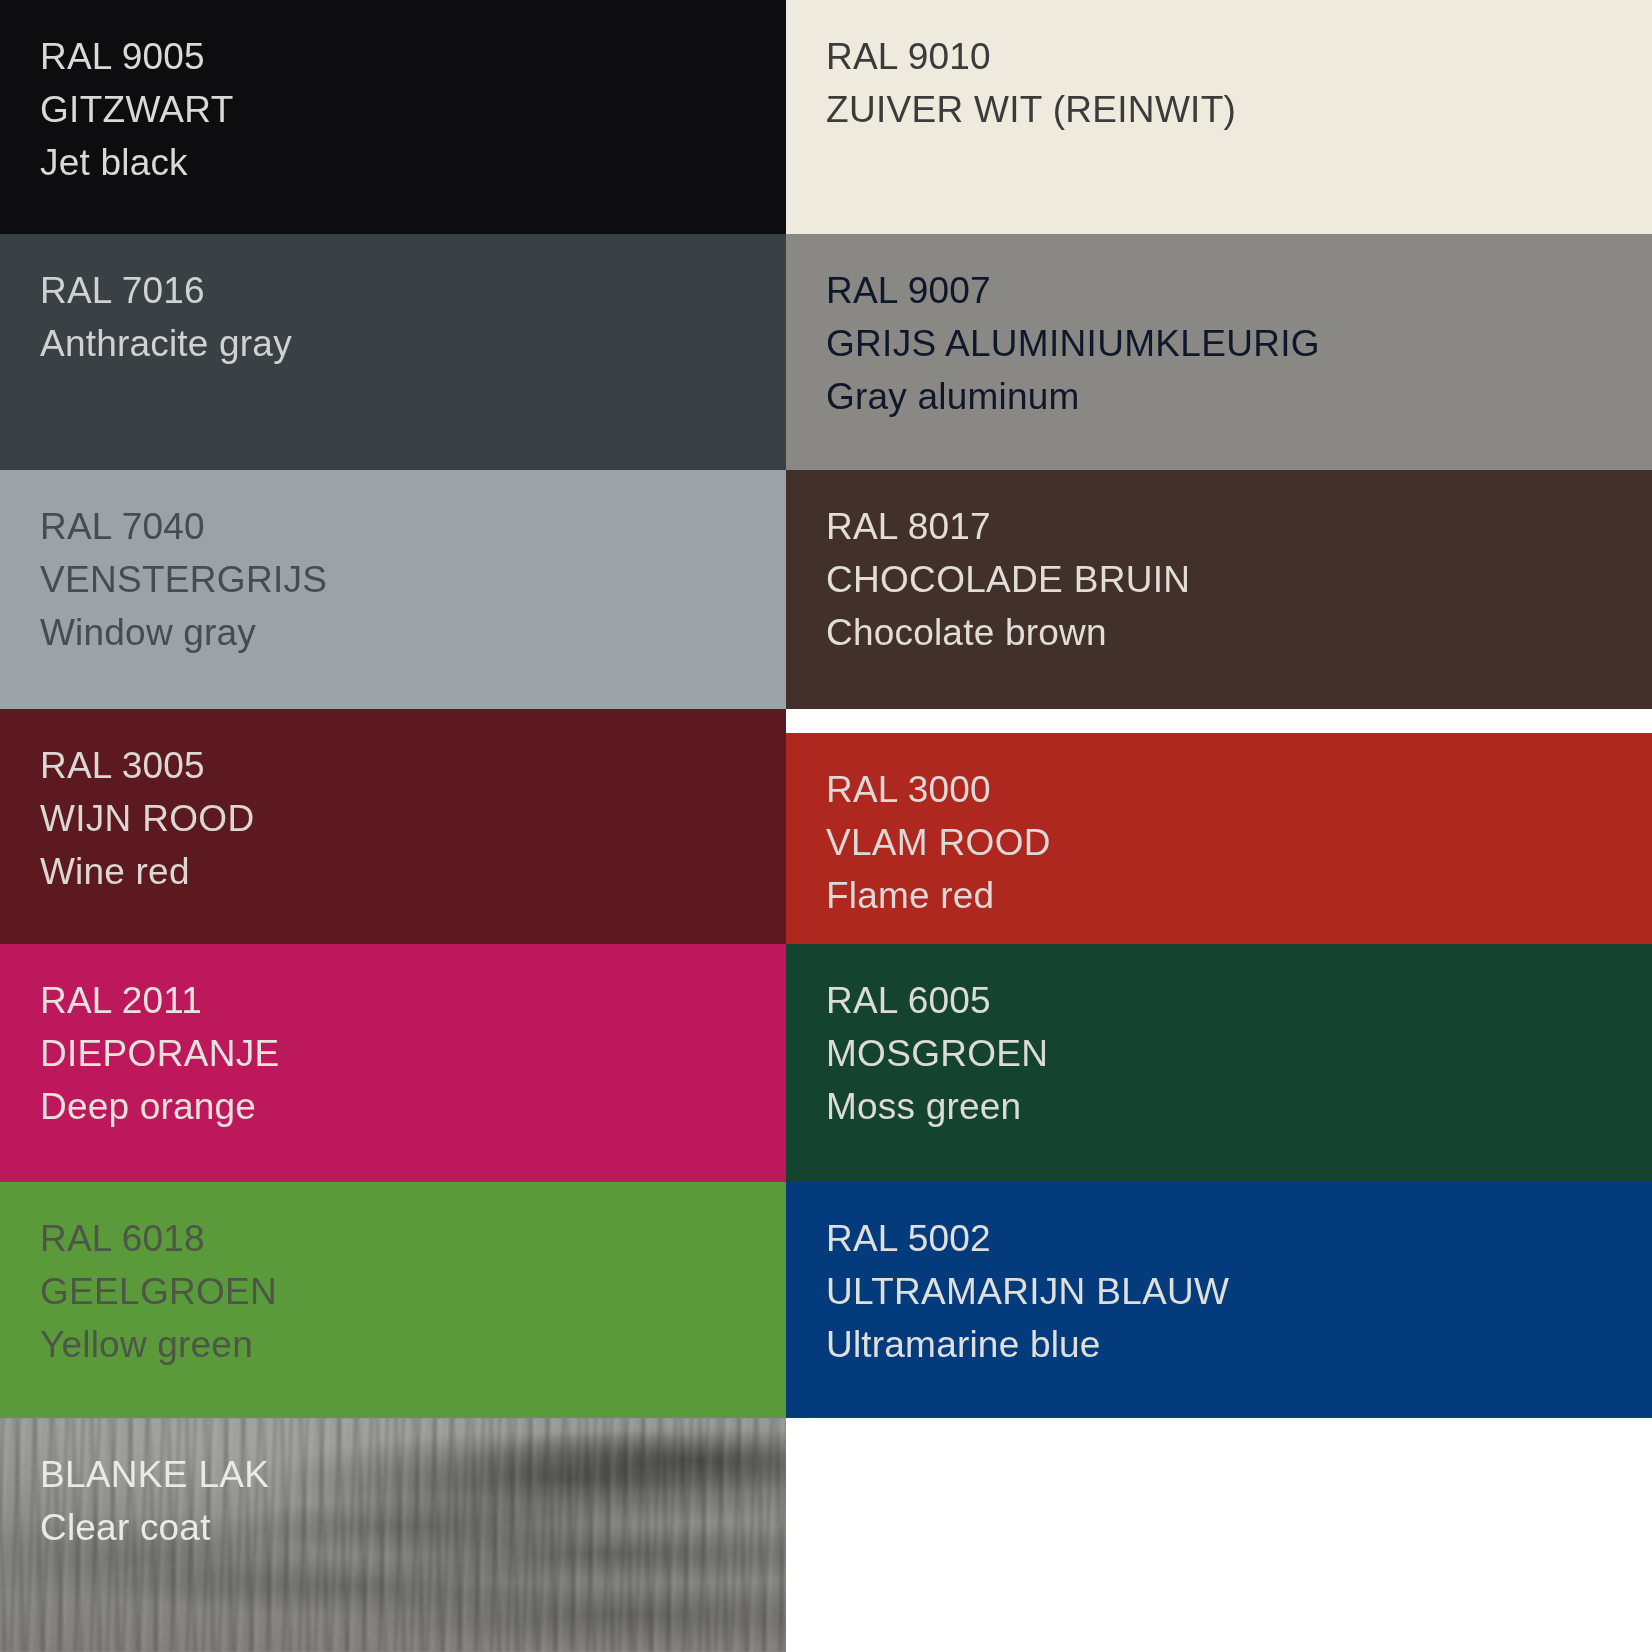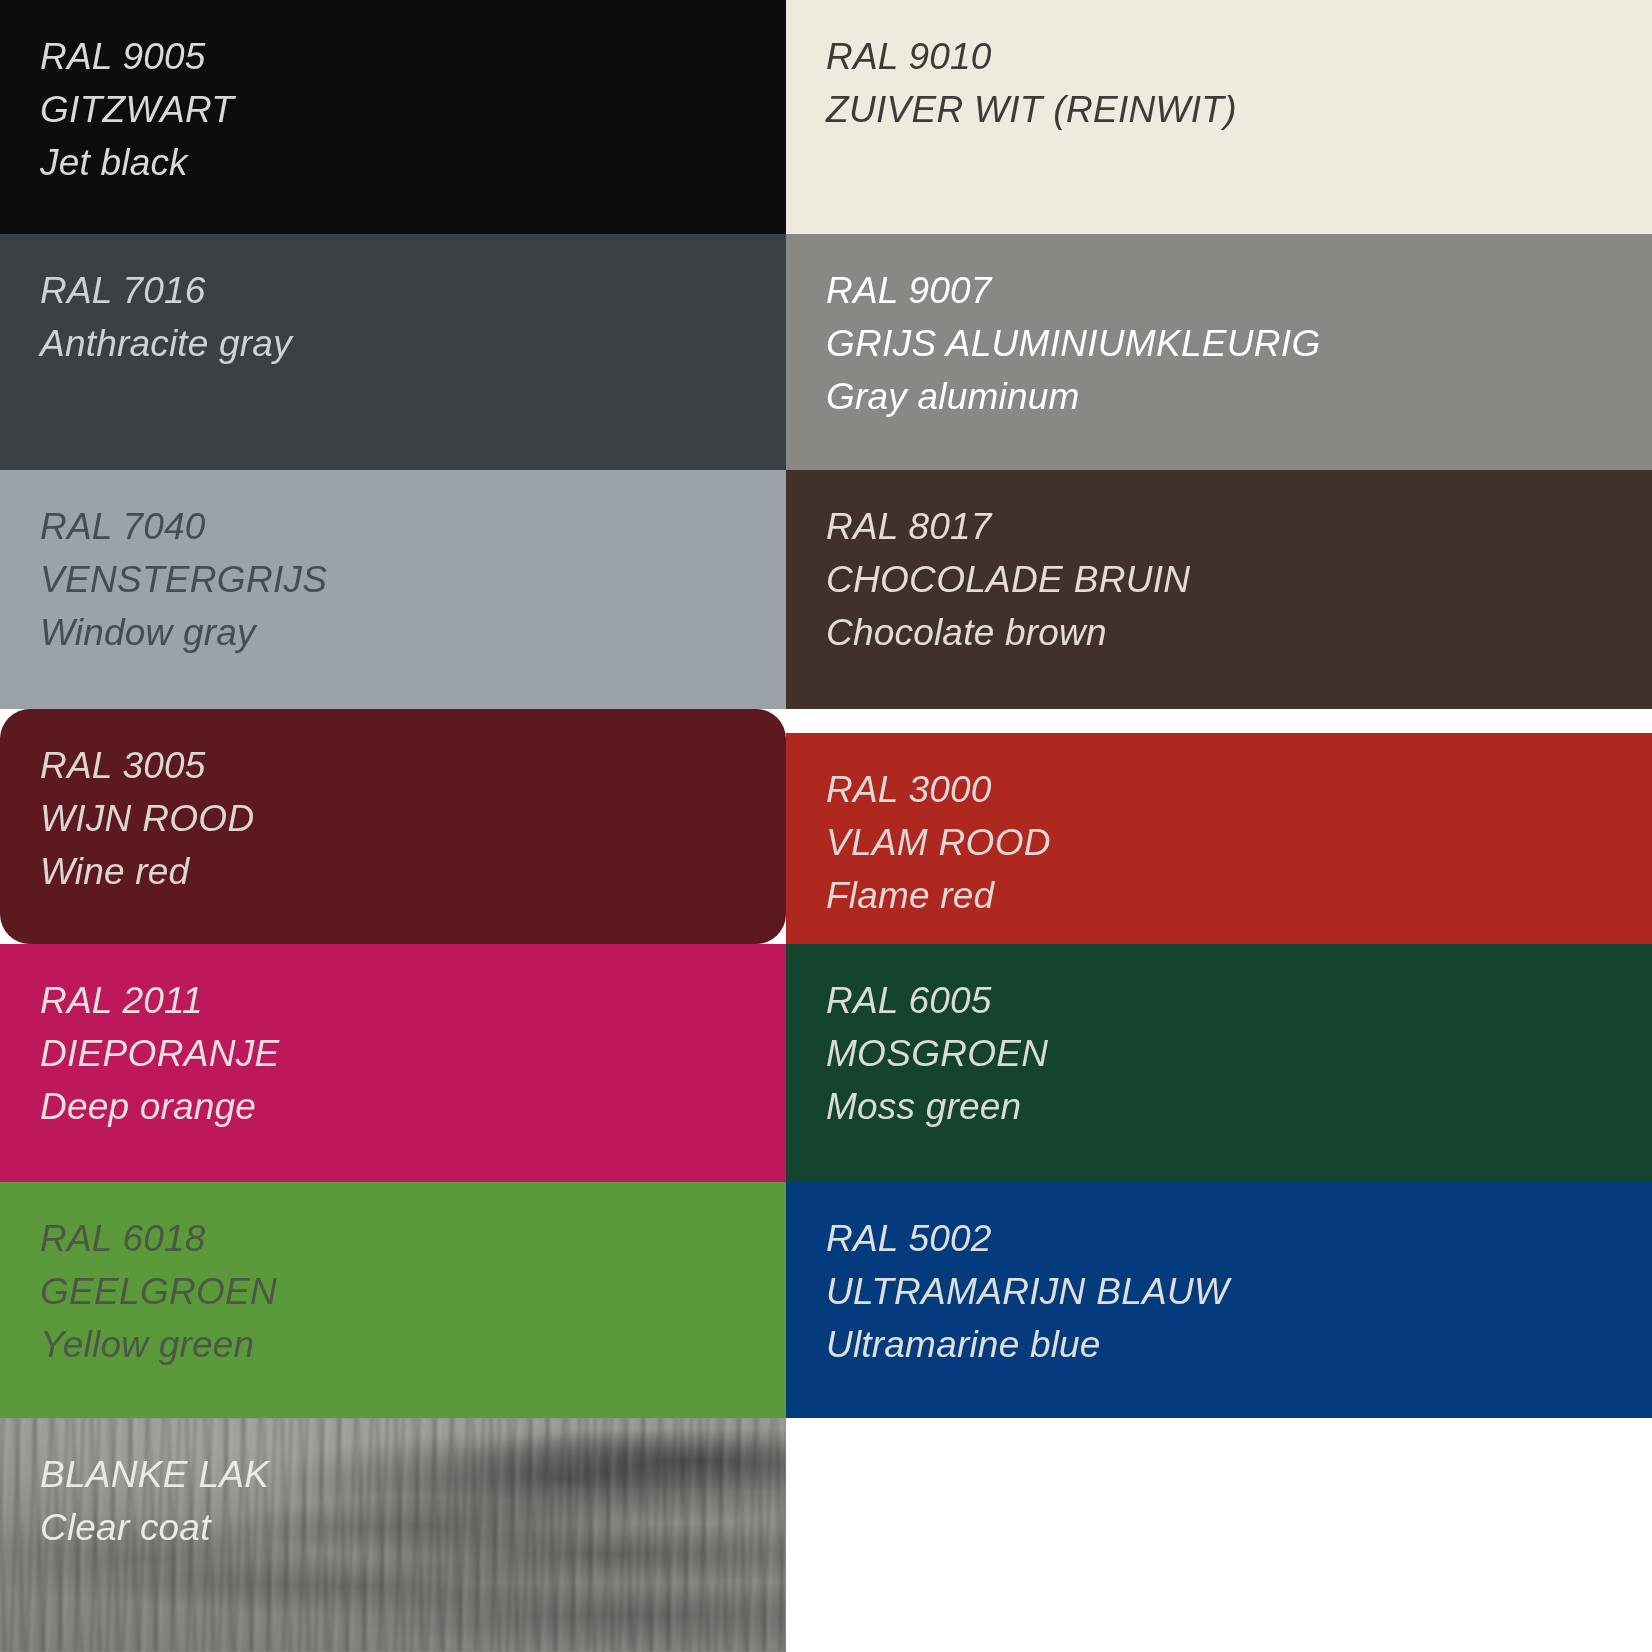"RAL 9005" .swatch { font-style: italic -> none }
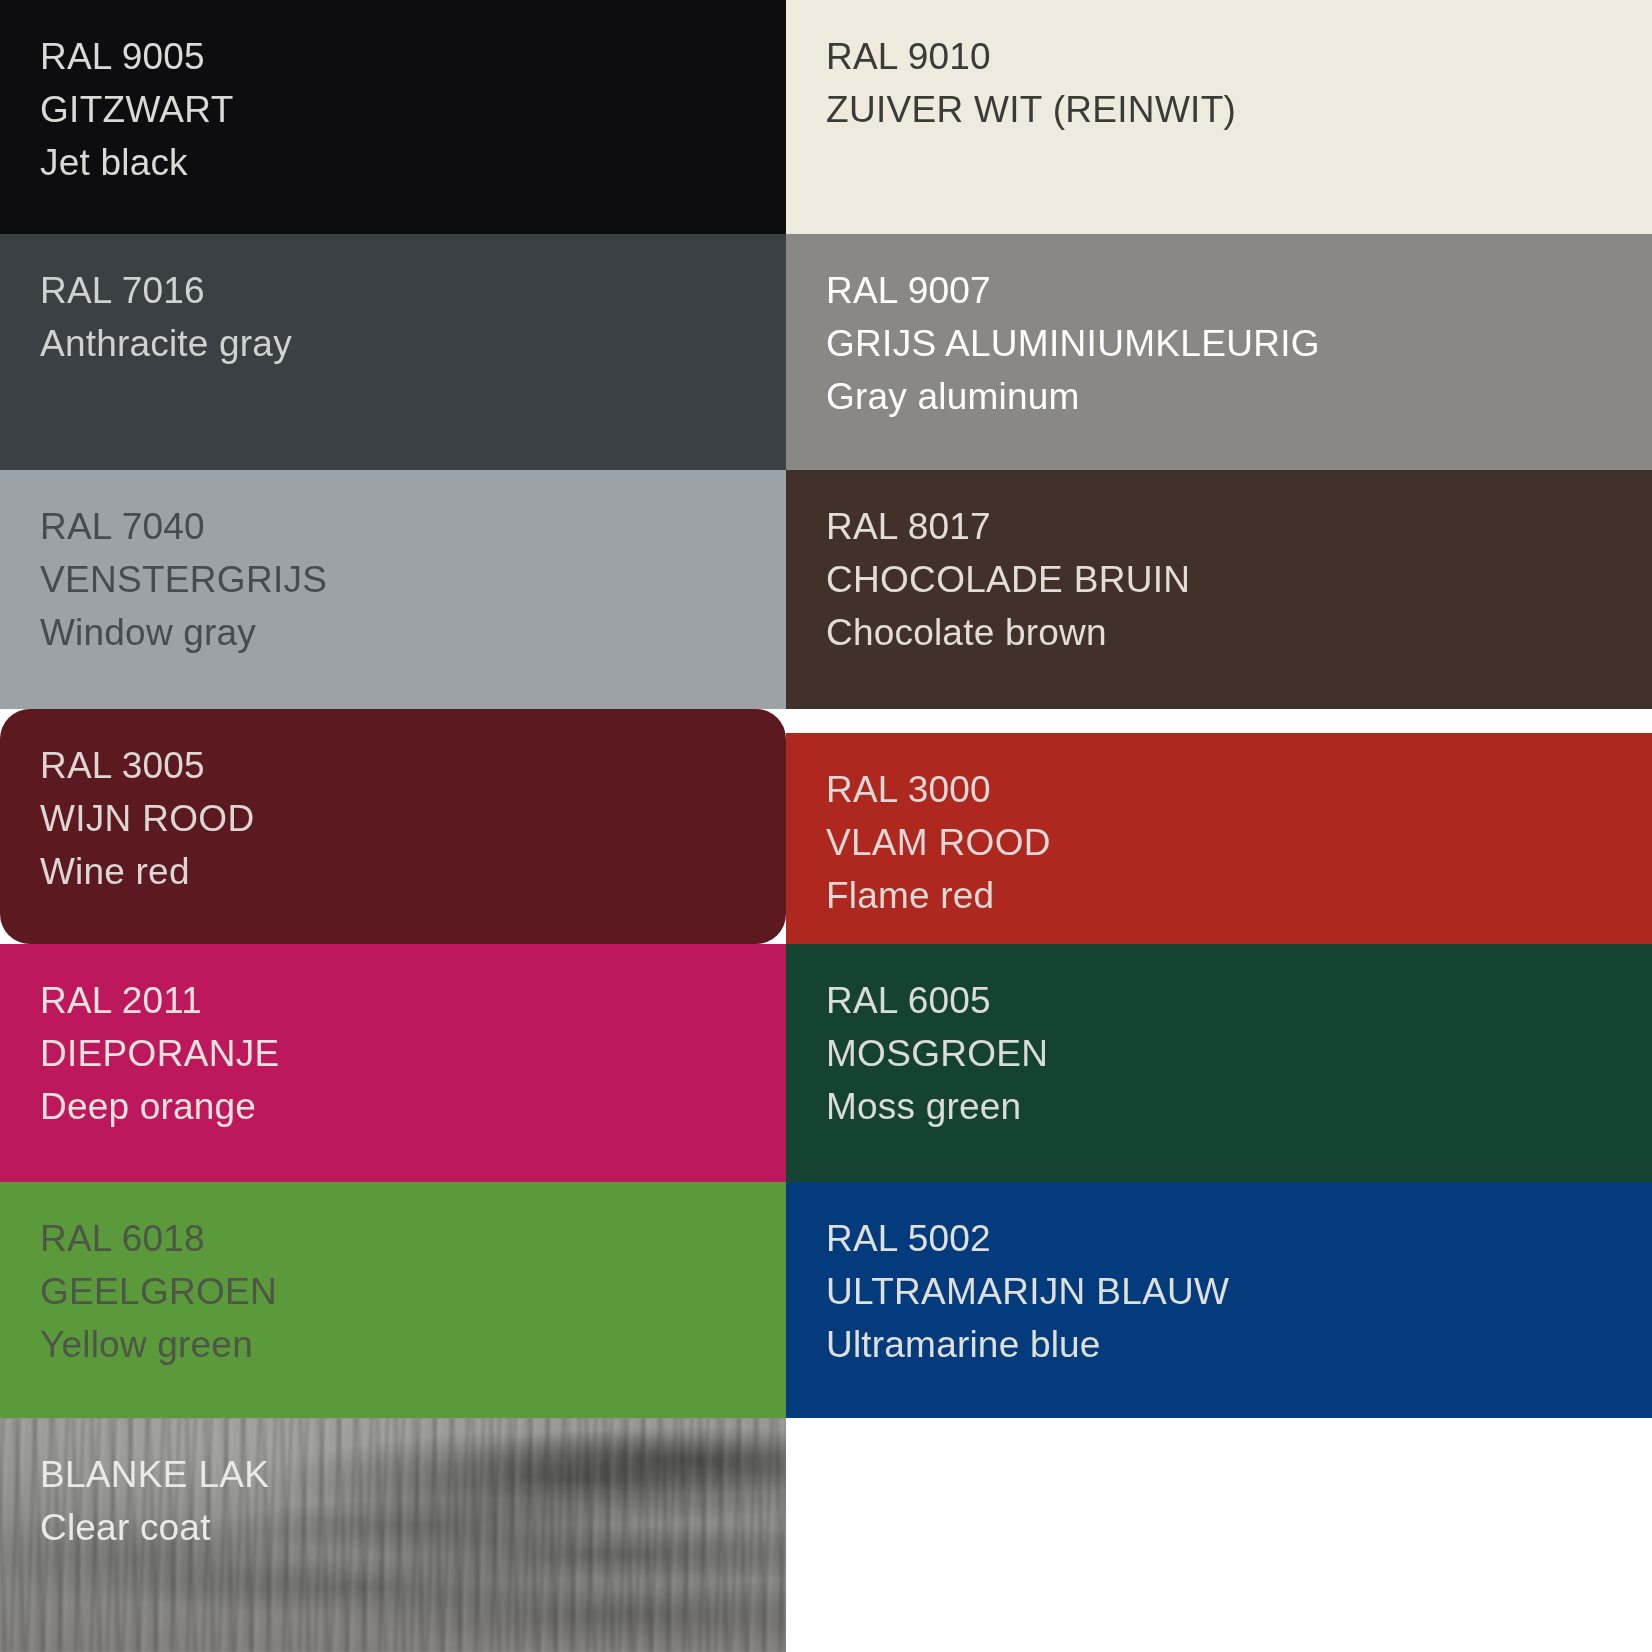"RAL 9007" div.swatch { color: #ffffff -> #0f172a }
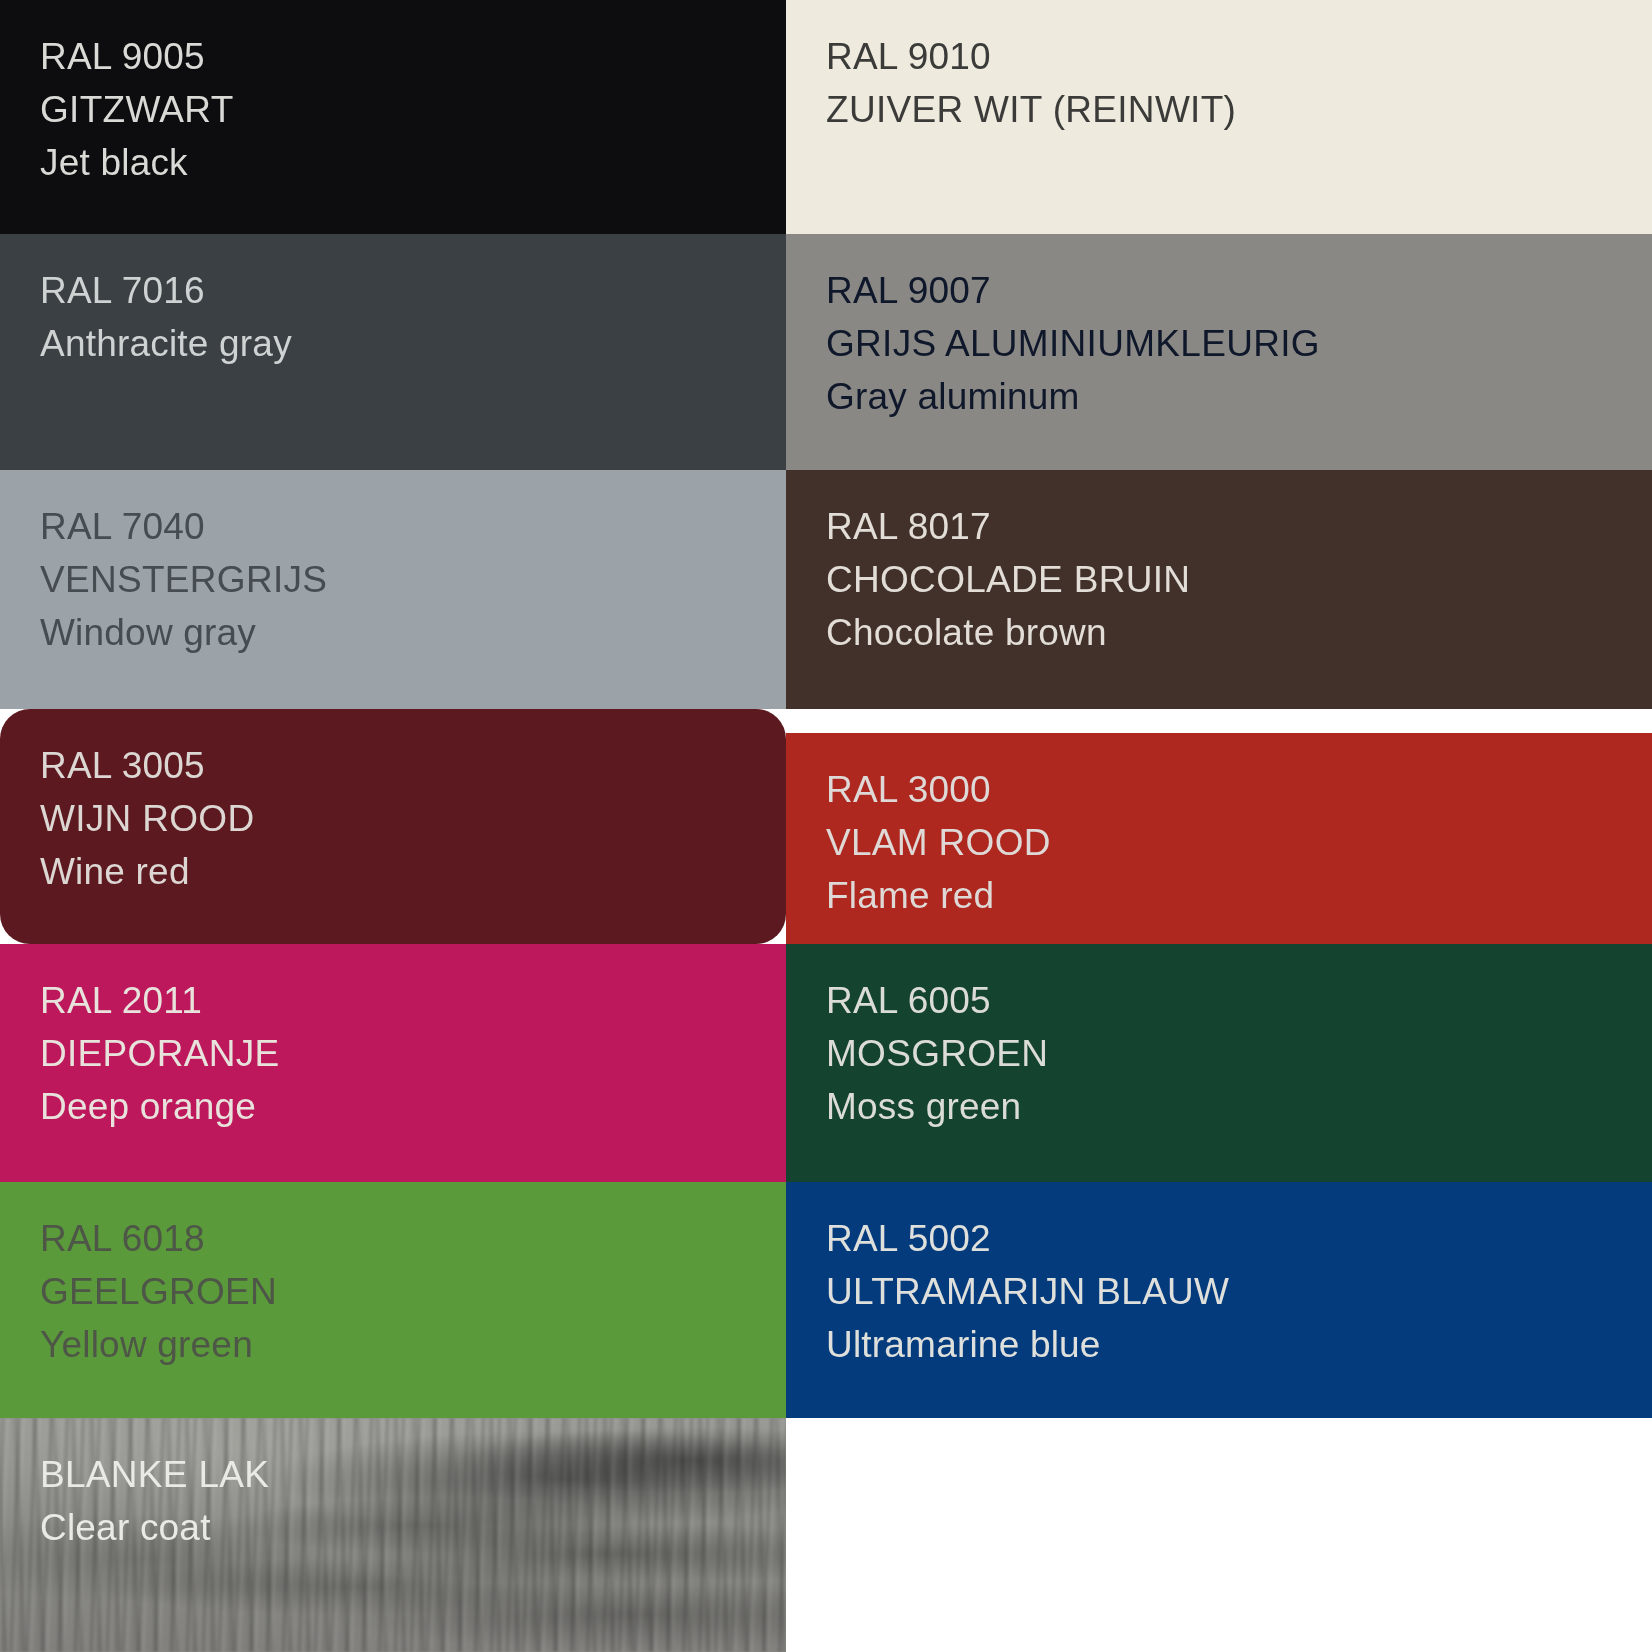"RAL 3005" div.swatch { border-radius: 30px -> none }
